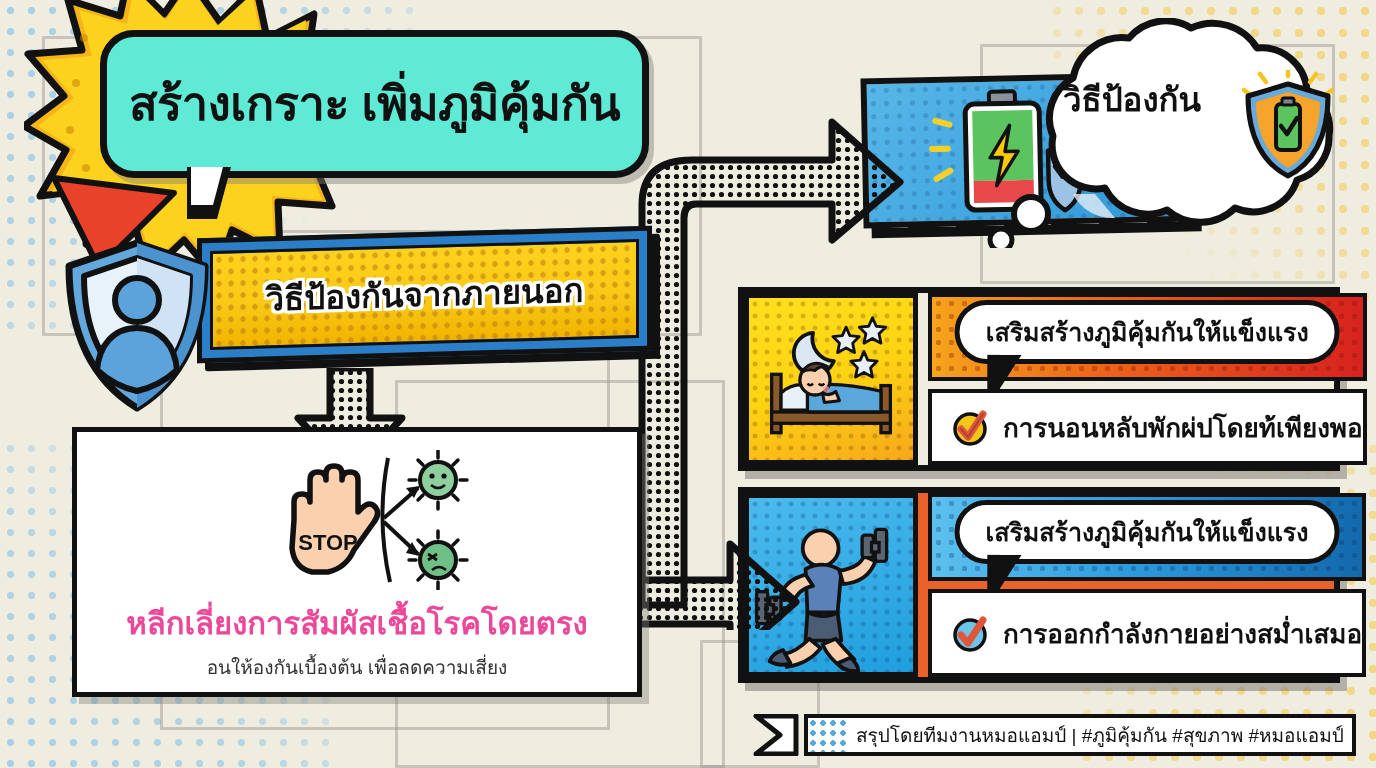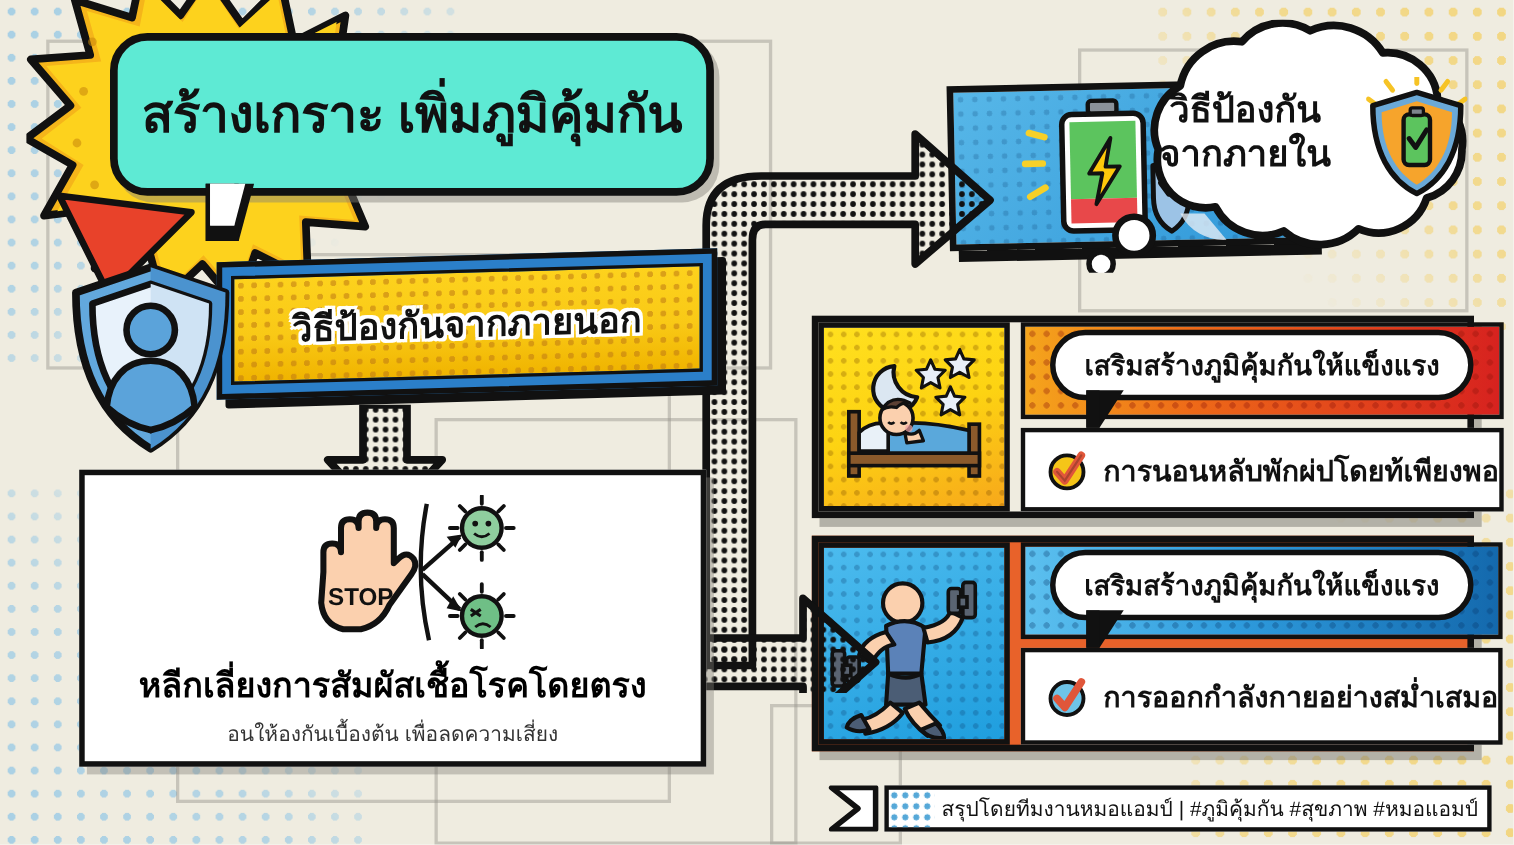"จากภายใน" div { html: <div>จากภายใน</div> -> none }
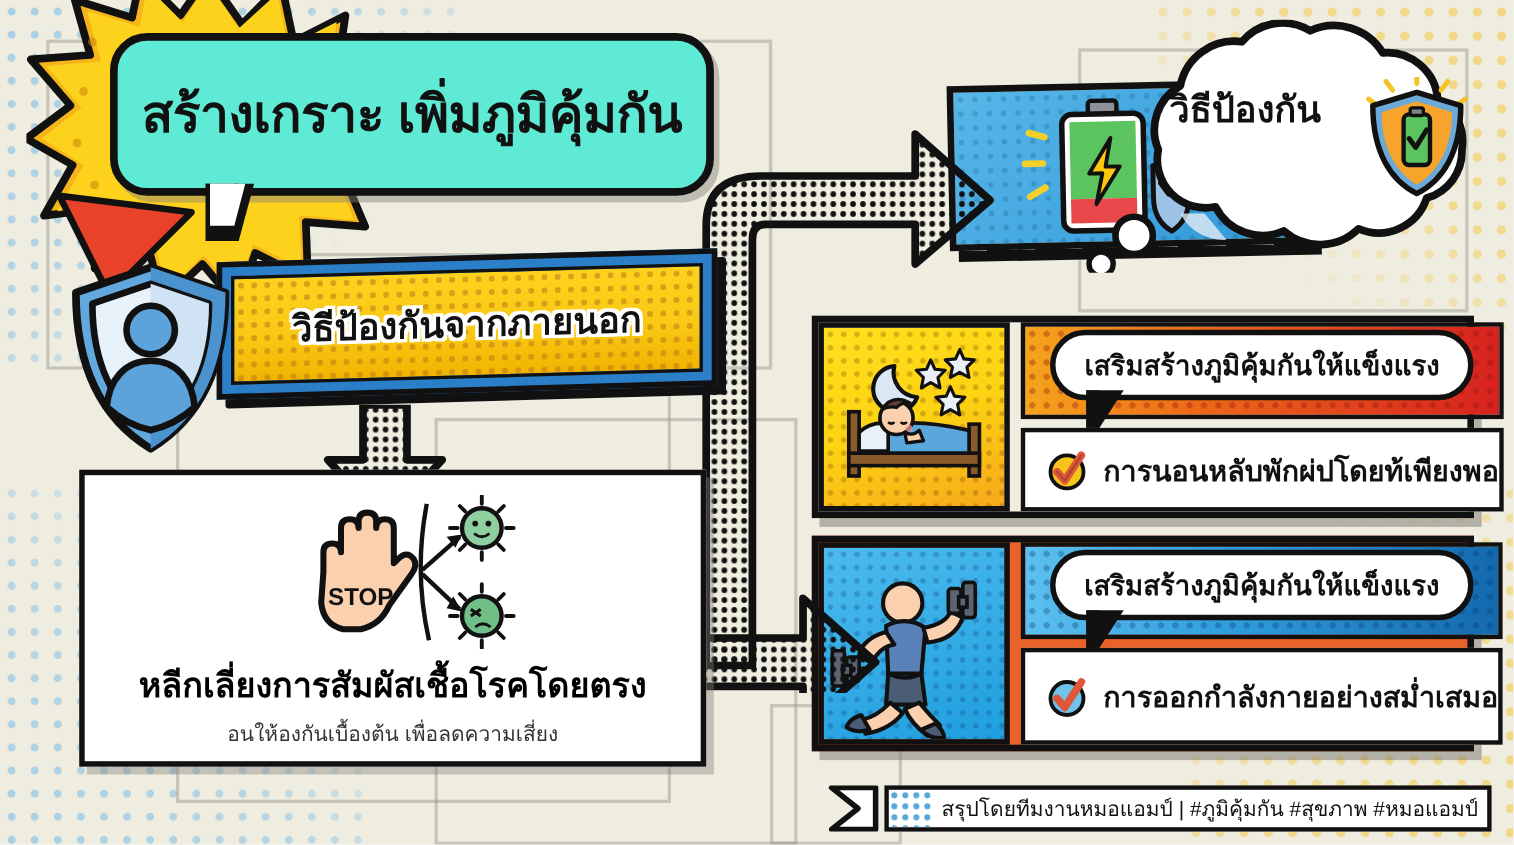"หลีกเลี่ยงการสัมผัสเชื้อโรคโดยตรง" .stop-title { color: #000000 -> #ec4899 }
